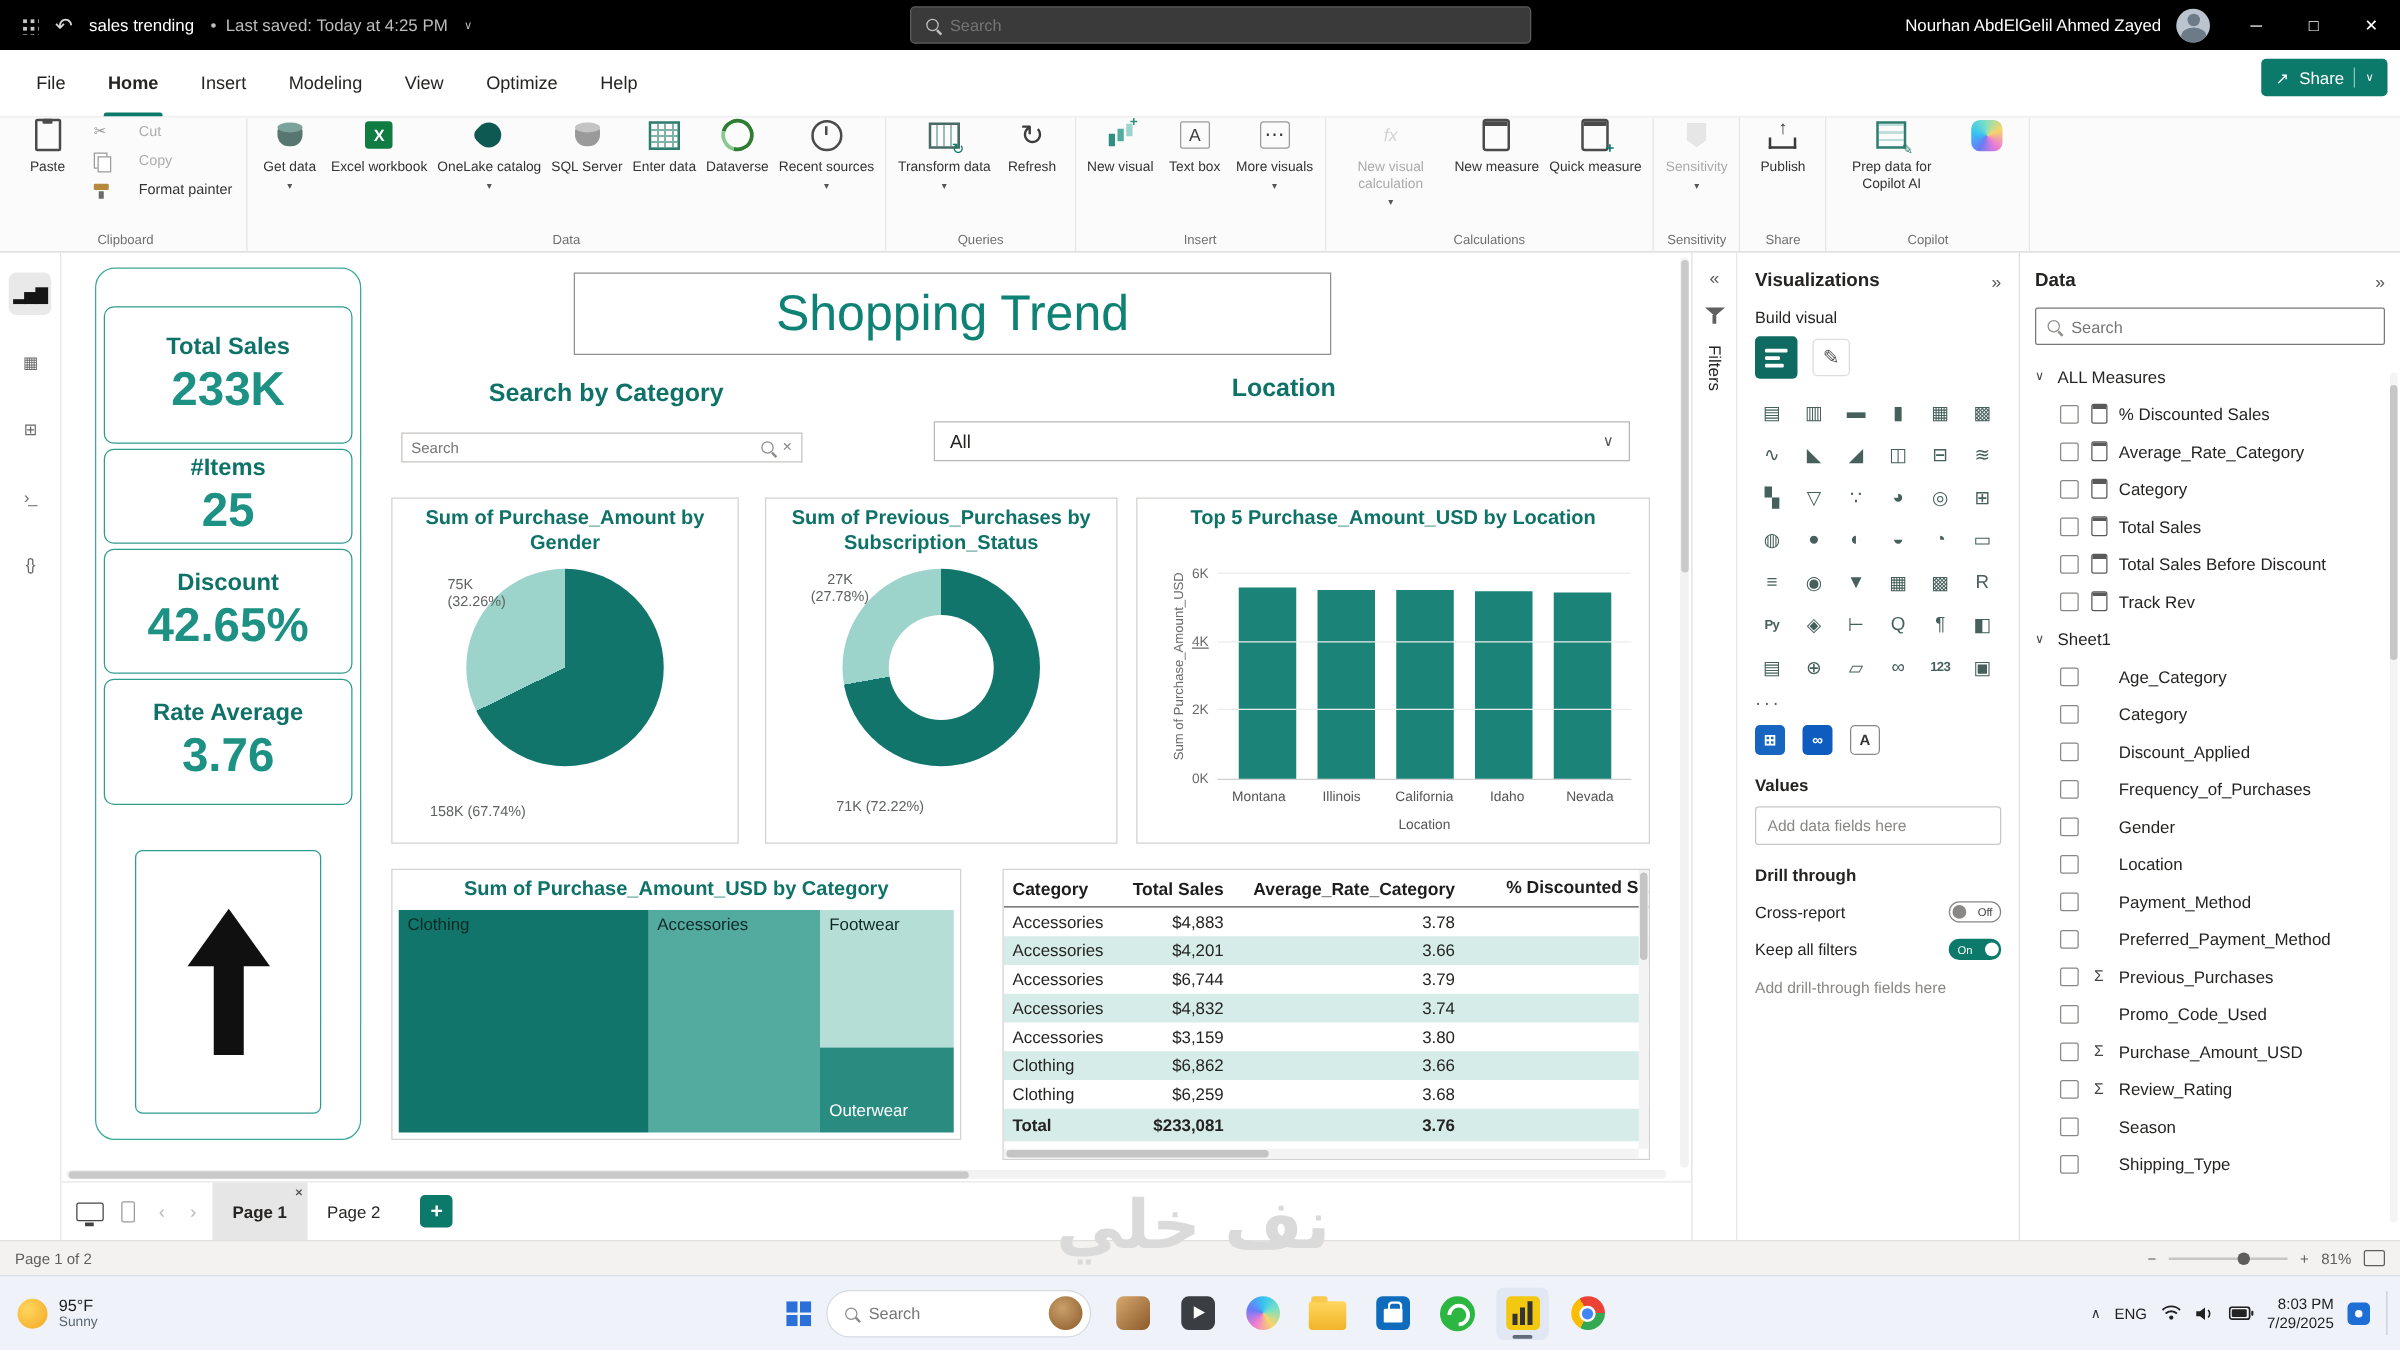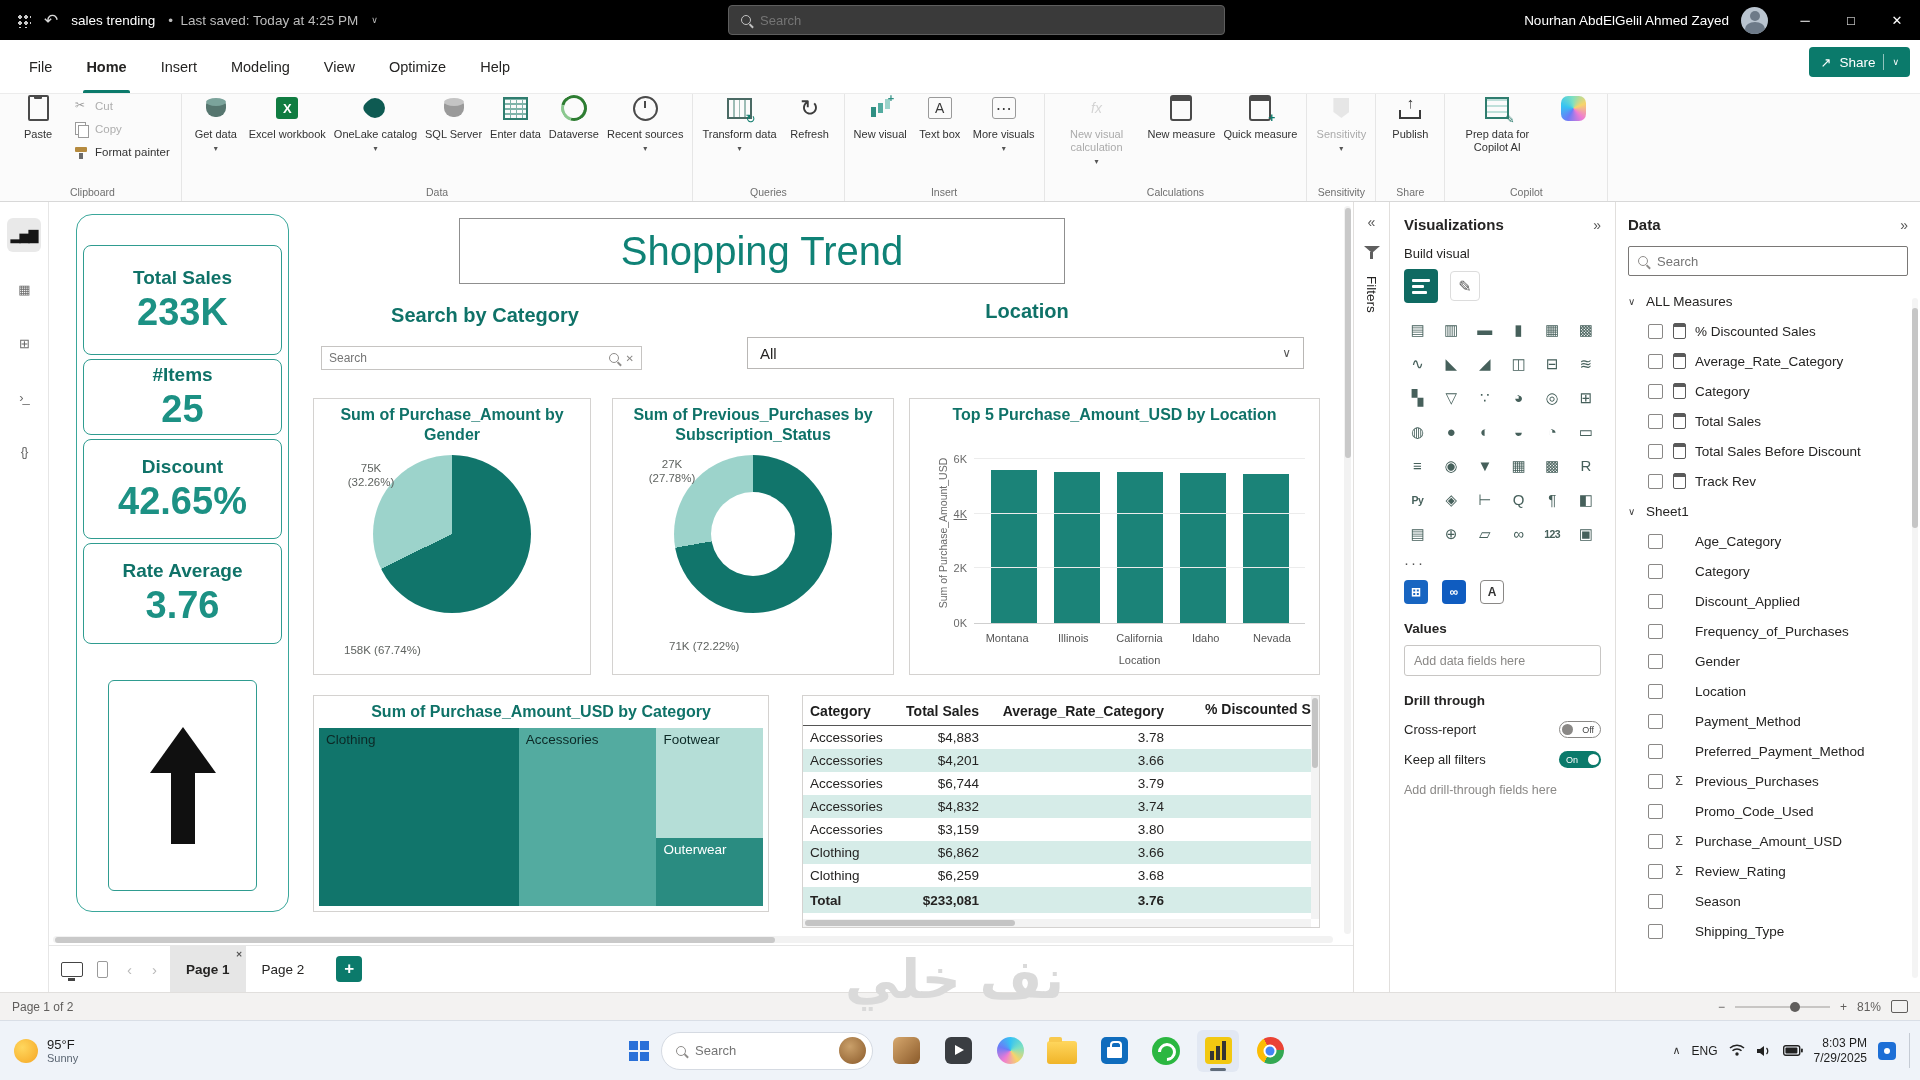"Cut" .rb-small { gap: 6px -> 22px }
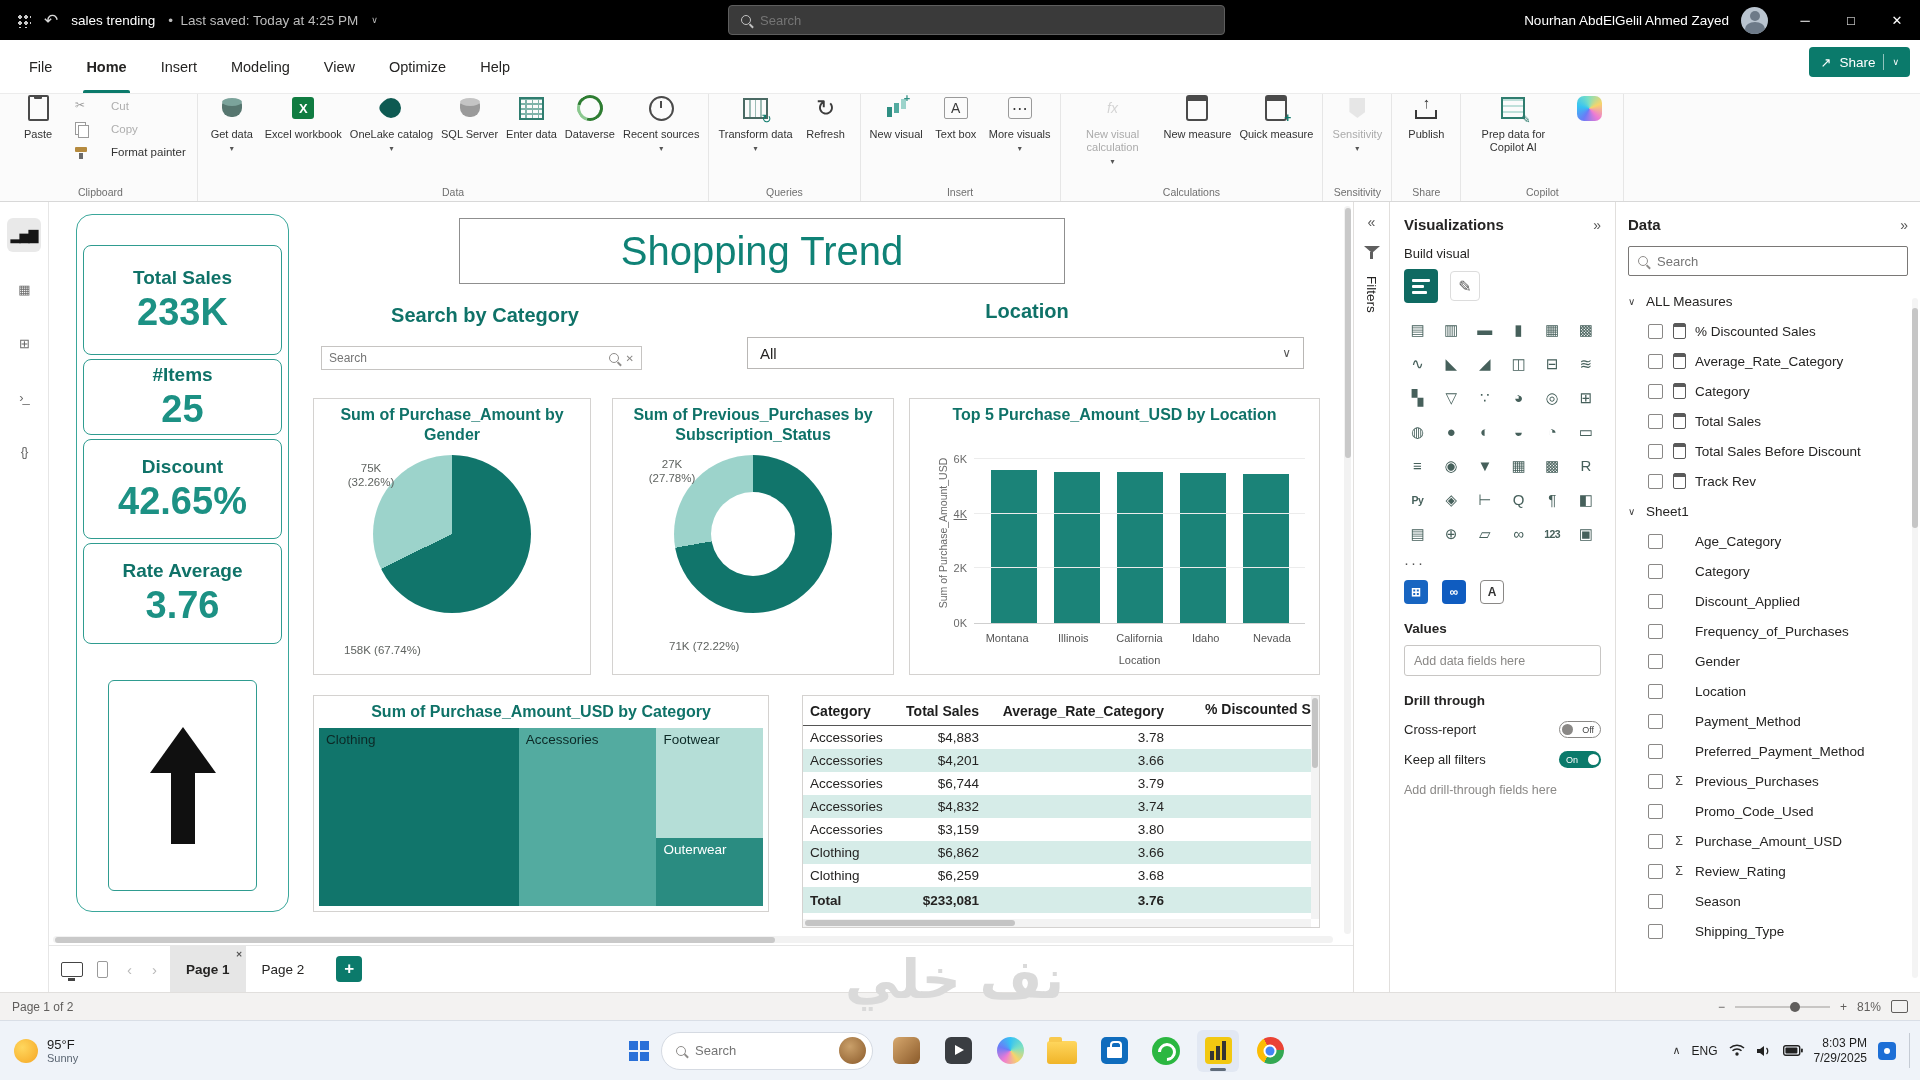"75K (32.26%)" #pie-card .lbl-a { left: 26px -> 44px; text-align: center -> none }
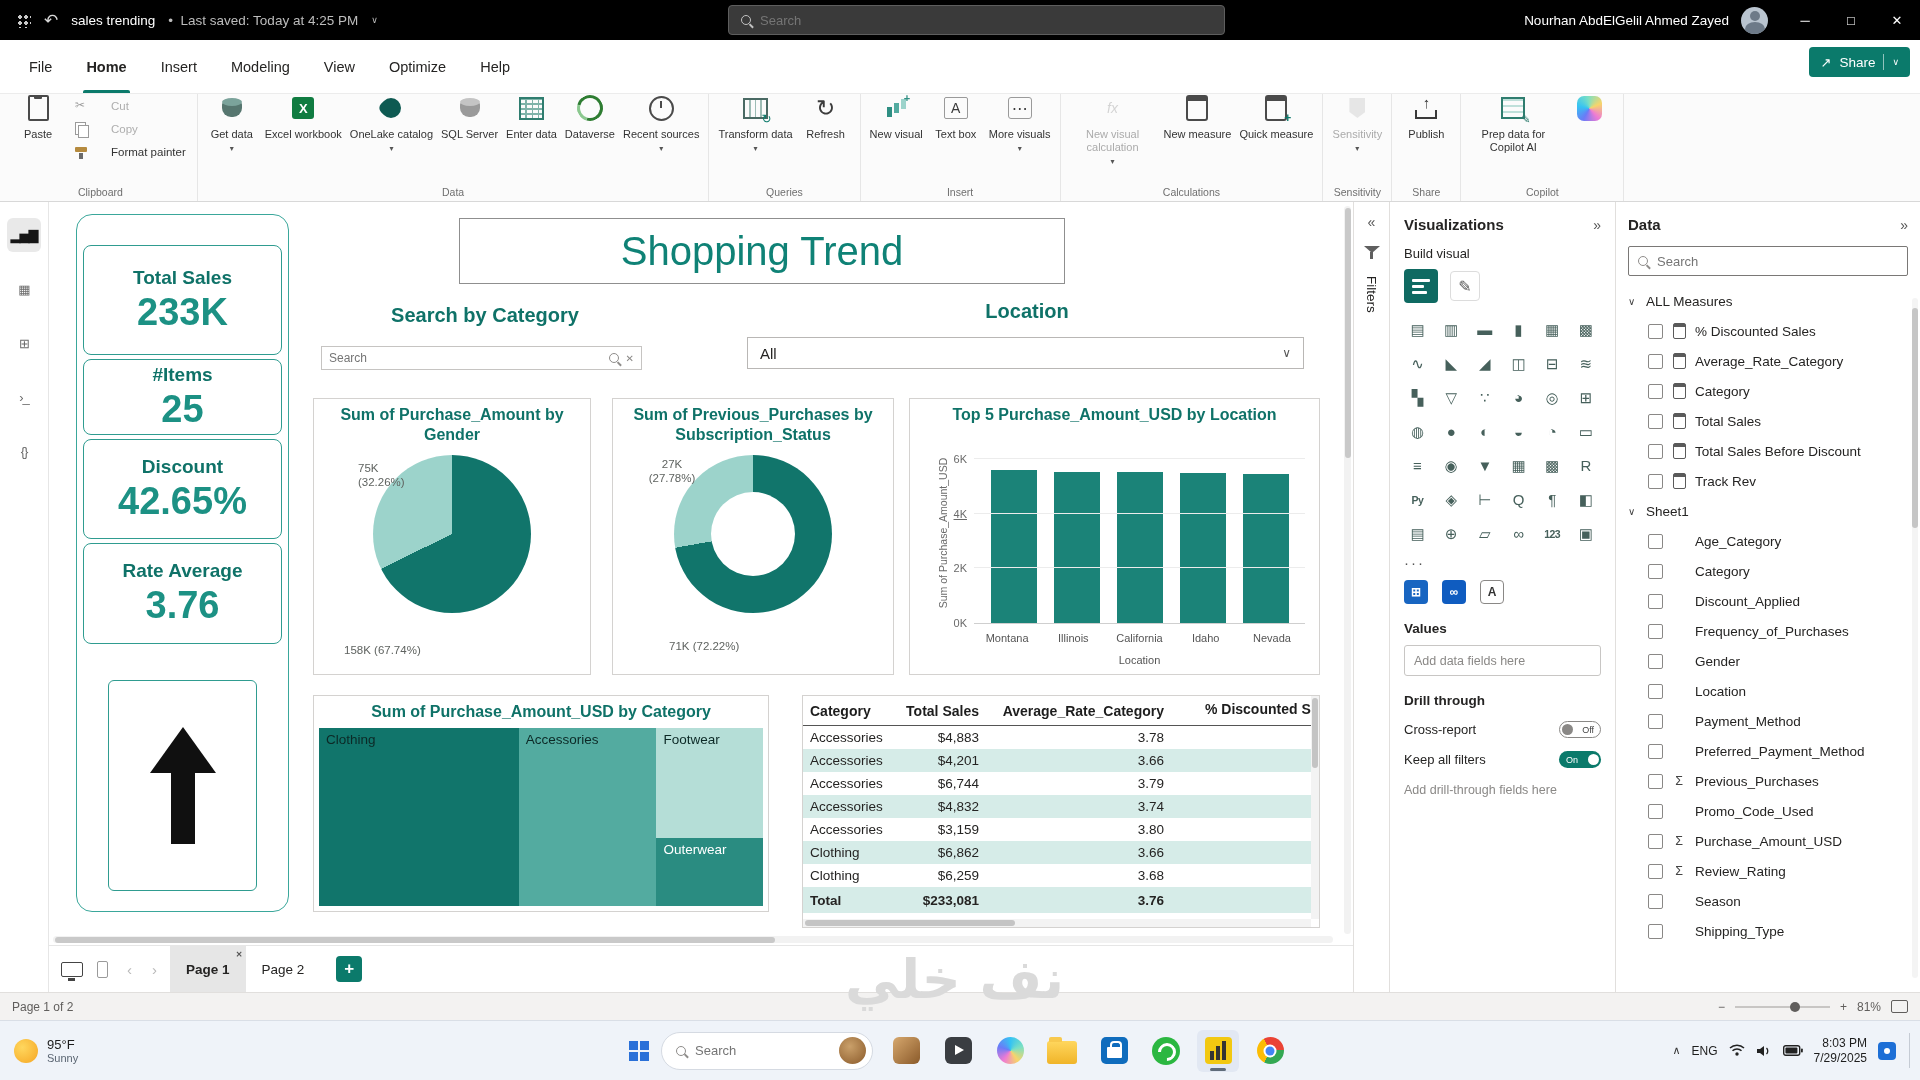"Outerwear" span { margin-top: none -> 39px }
